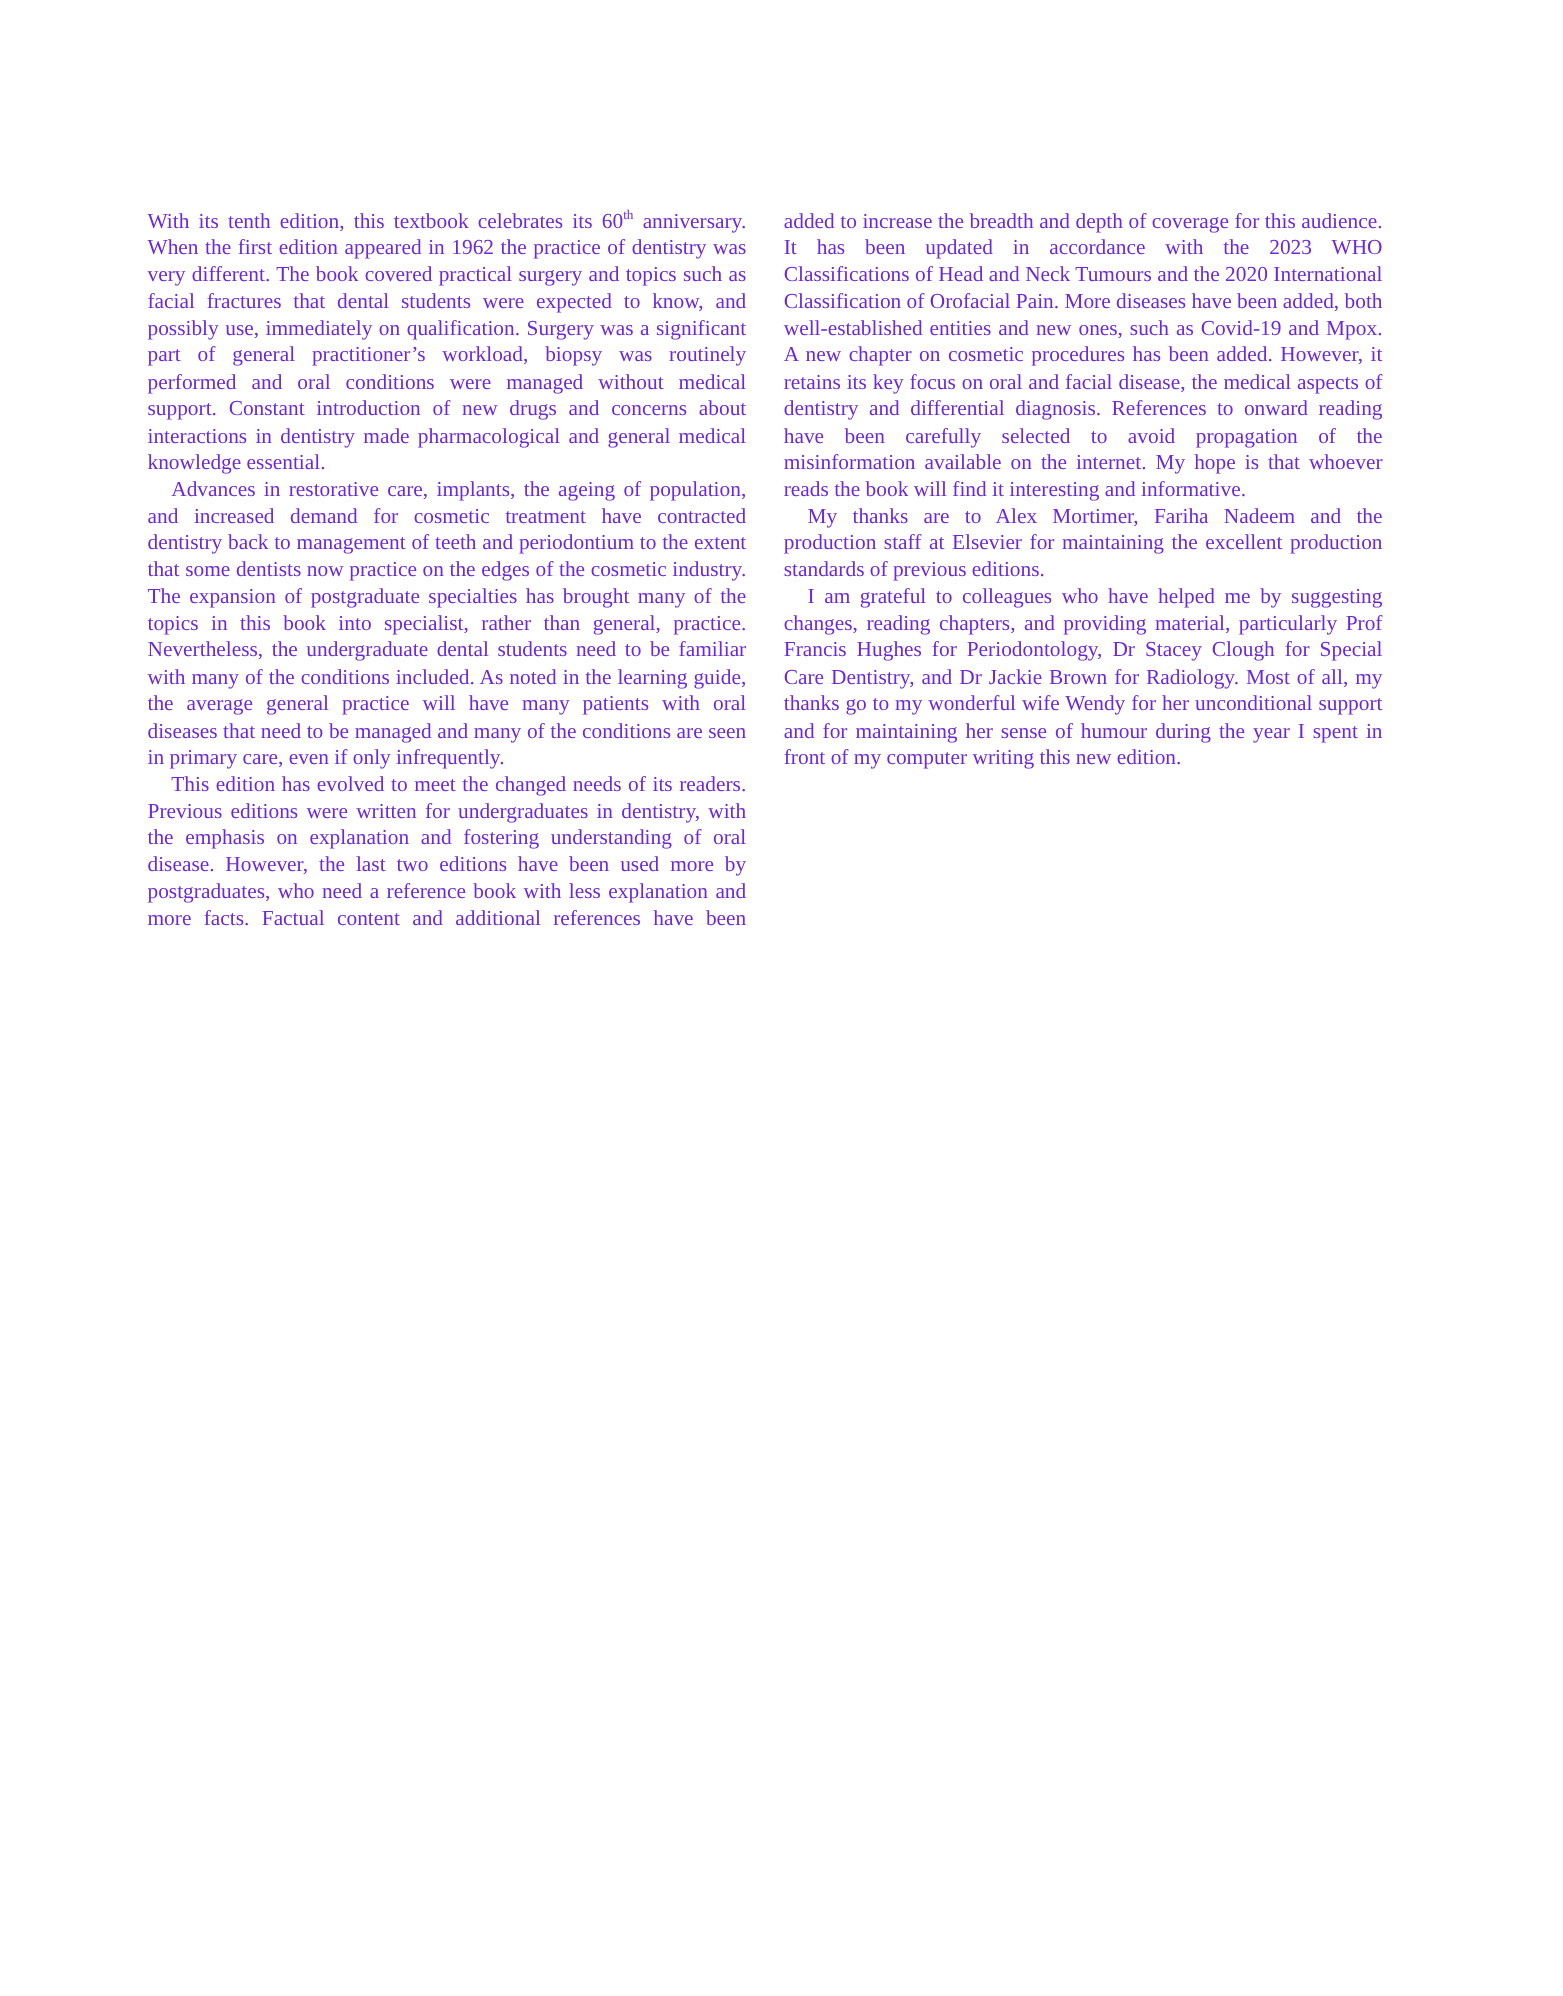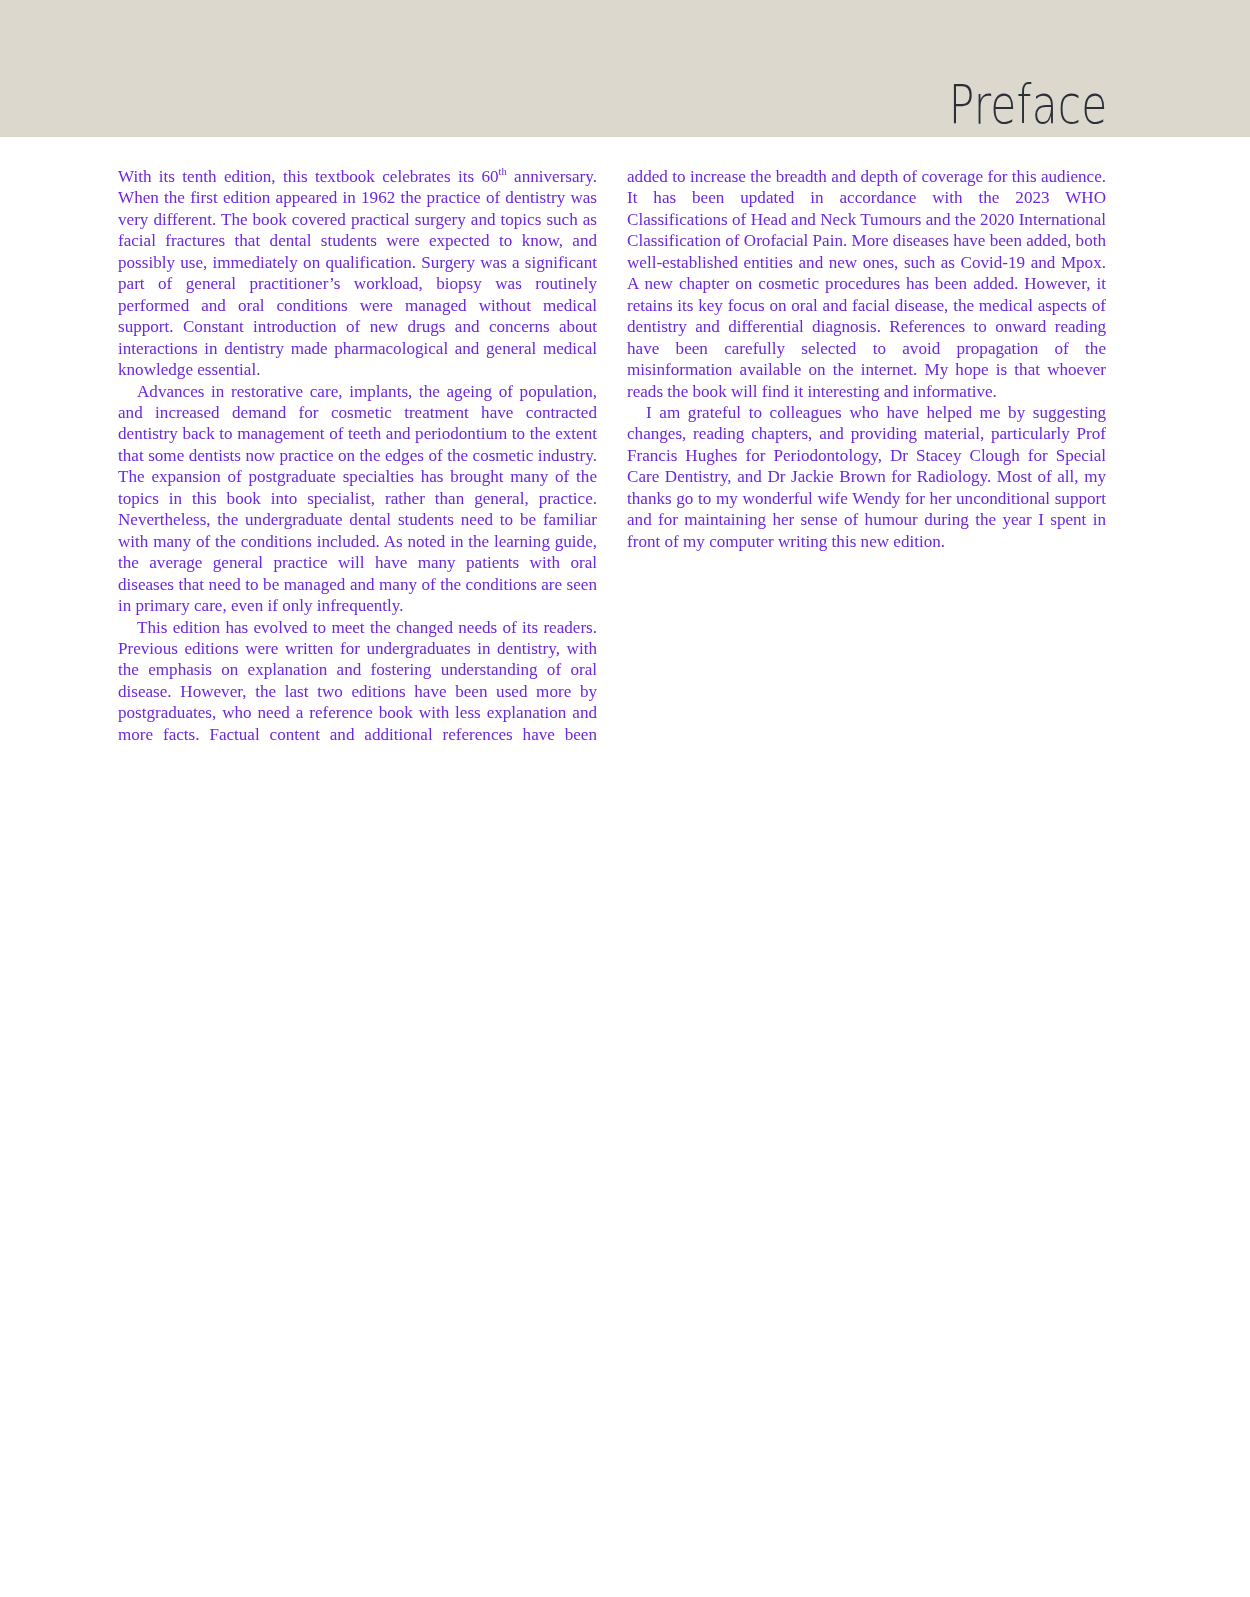"Preface" div.header-band { html: <div> <div>Preface</div> </div> -> none }
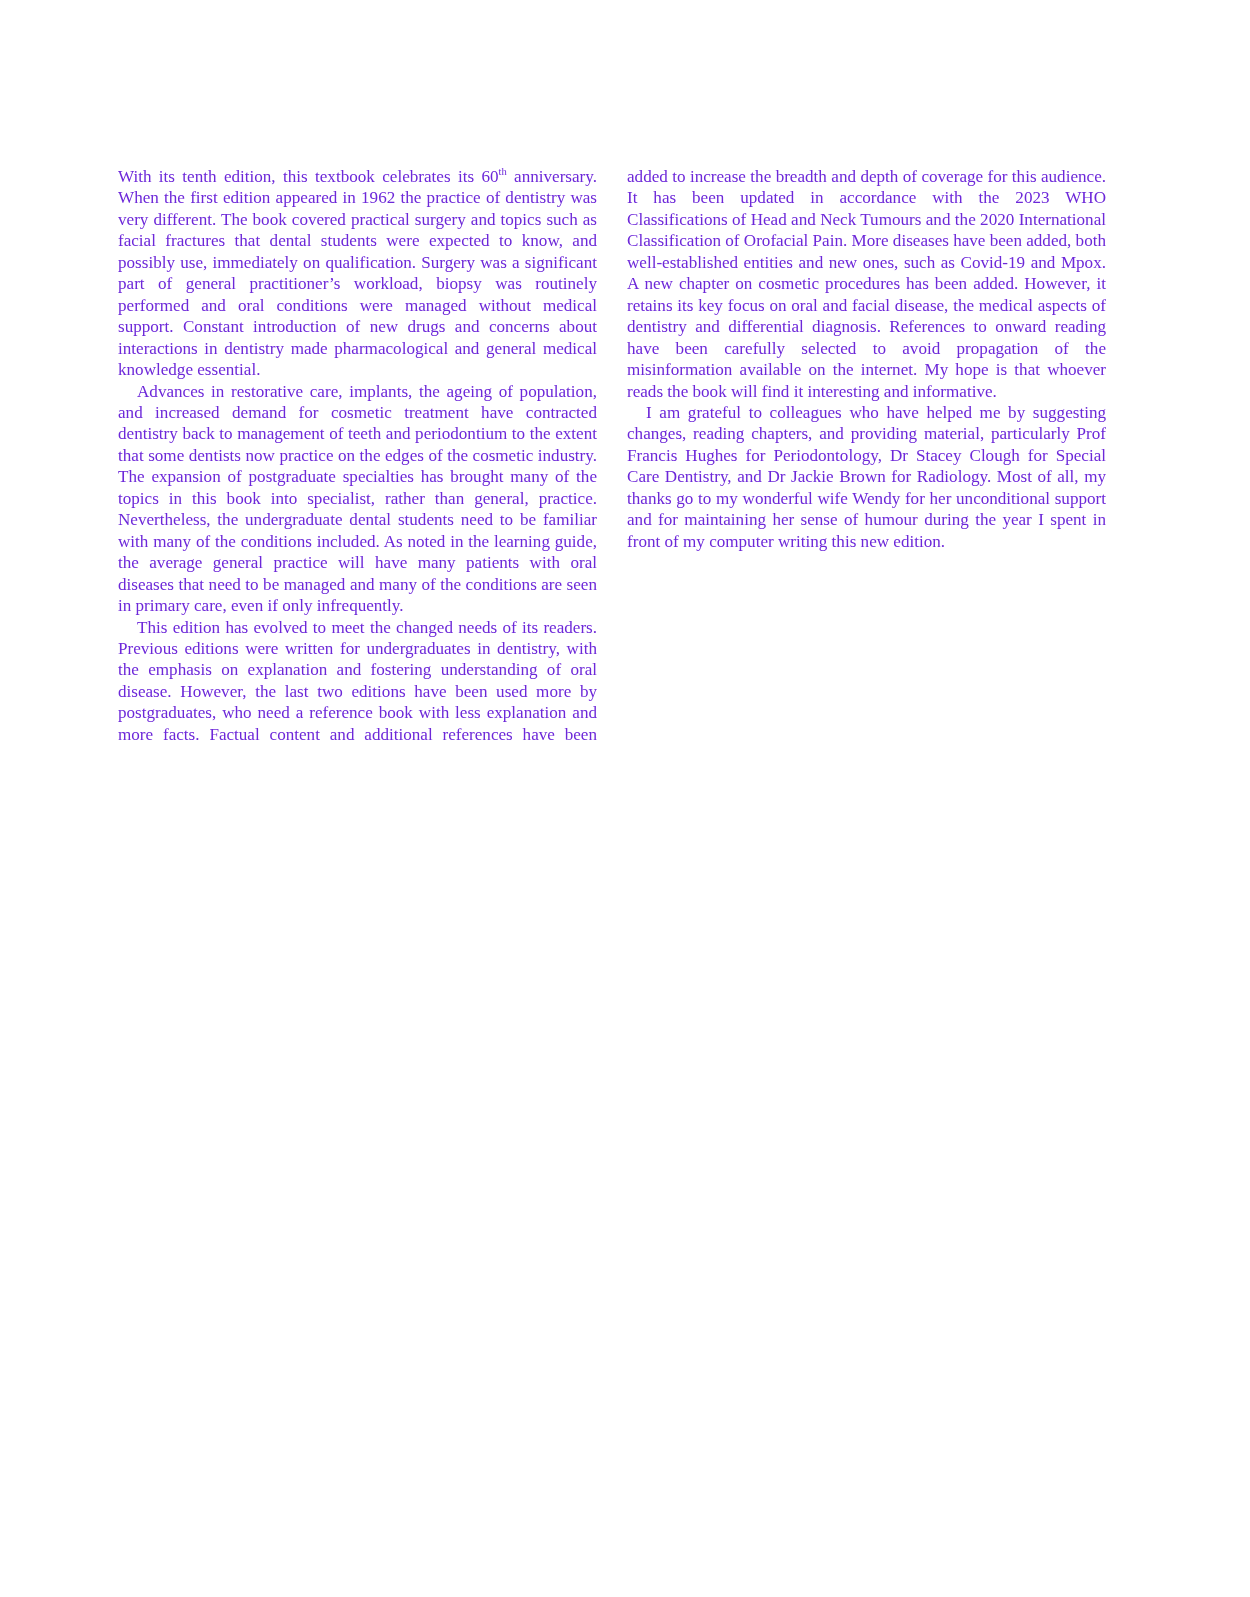"My thanks are to Alex" p { html: none -> <p>My thanks are to Alex Mortimer, Fariha Nadeem and the production staff at Elsevier for maintaining the excellent production standards of previous editions.</p> }
